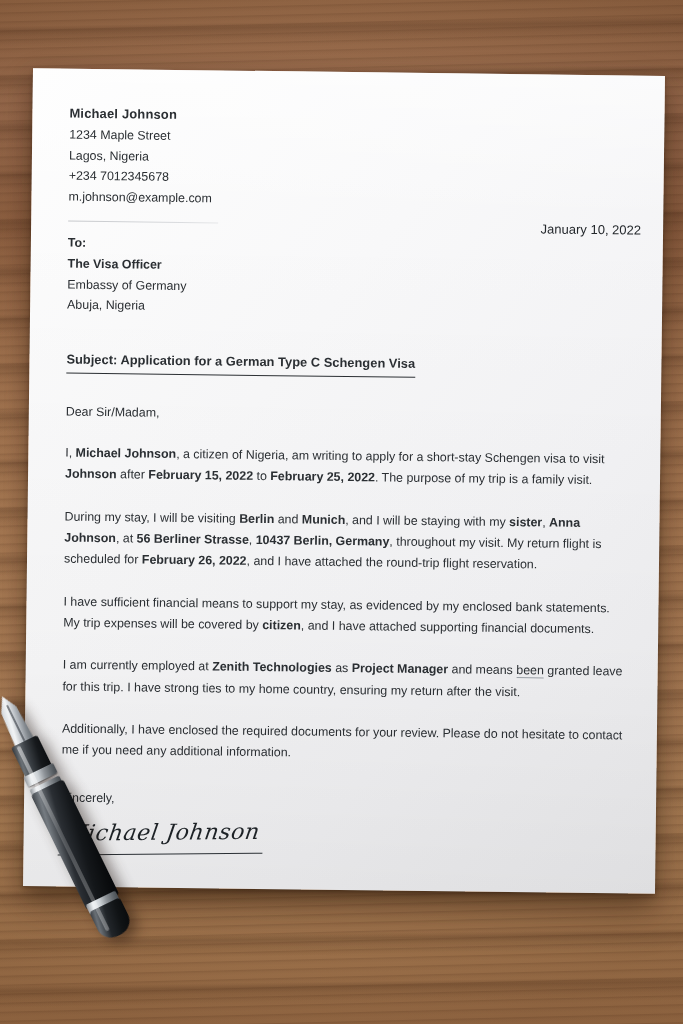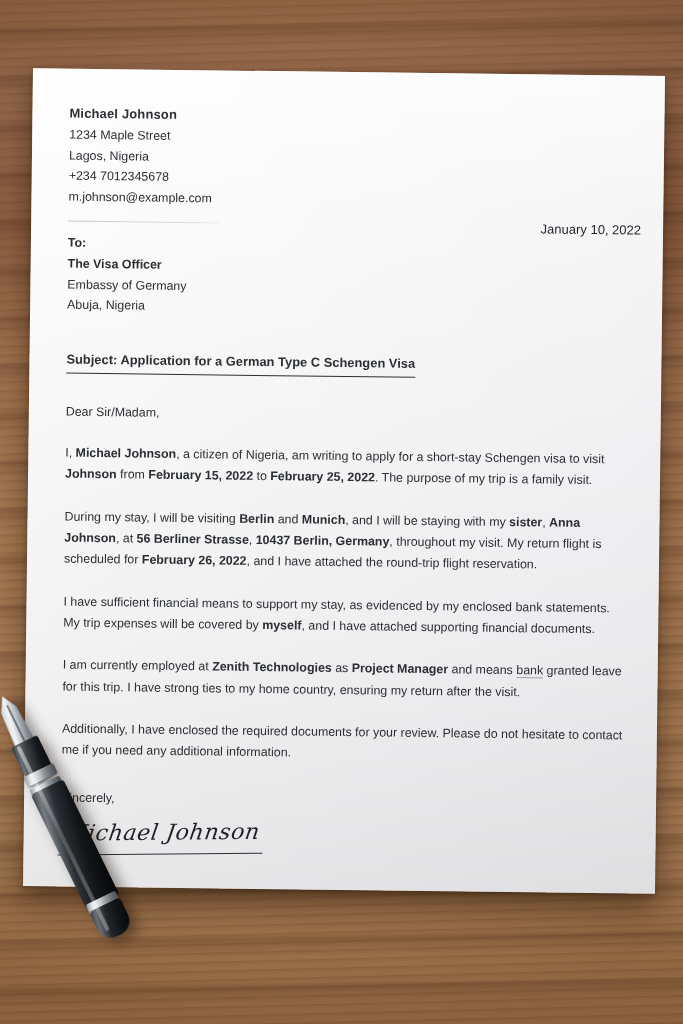"from" span { text: from -> after }
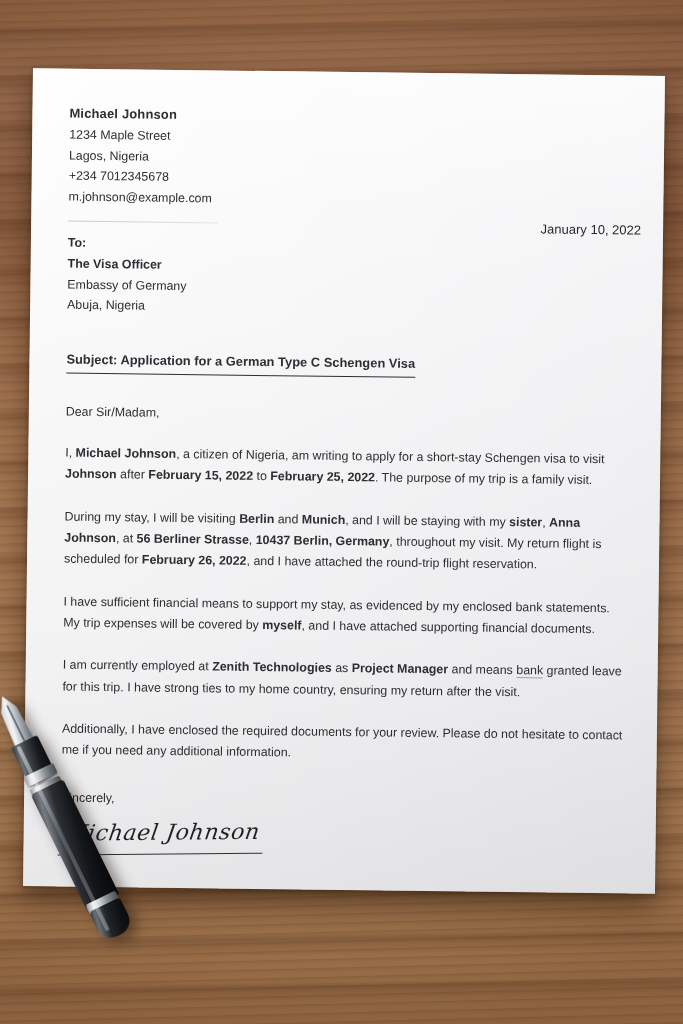"myself" b { text: myself -> citizen }
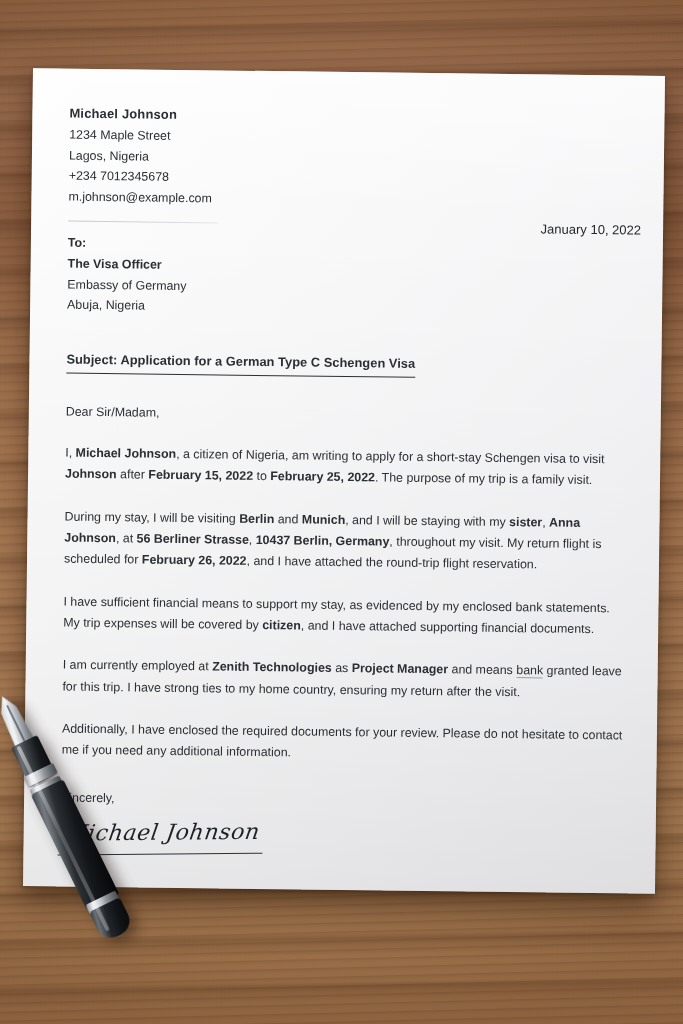"bank" span.spell { text: bank -> been }
